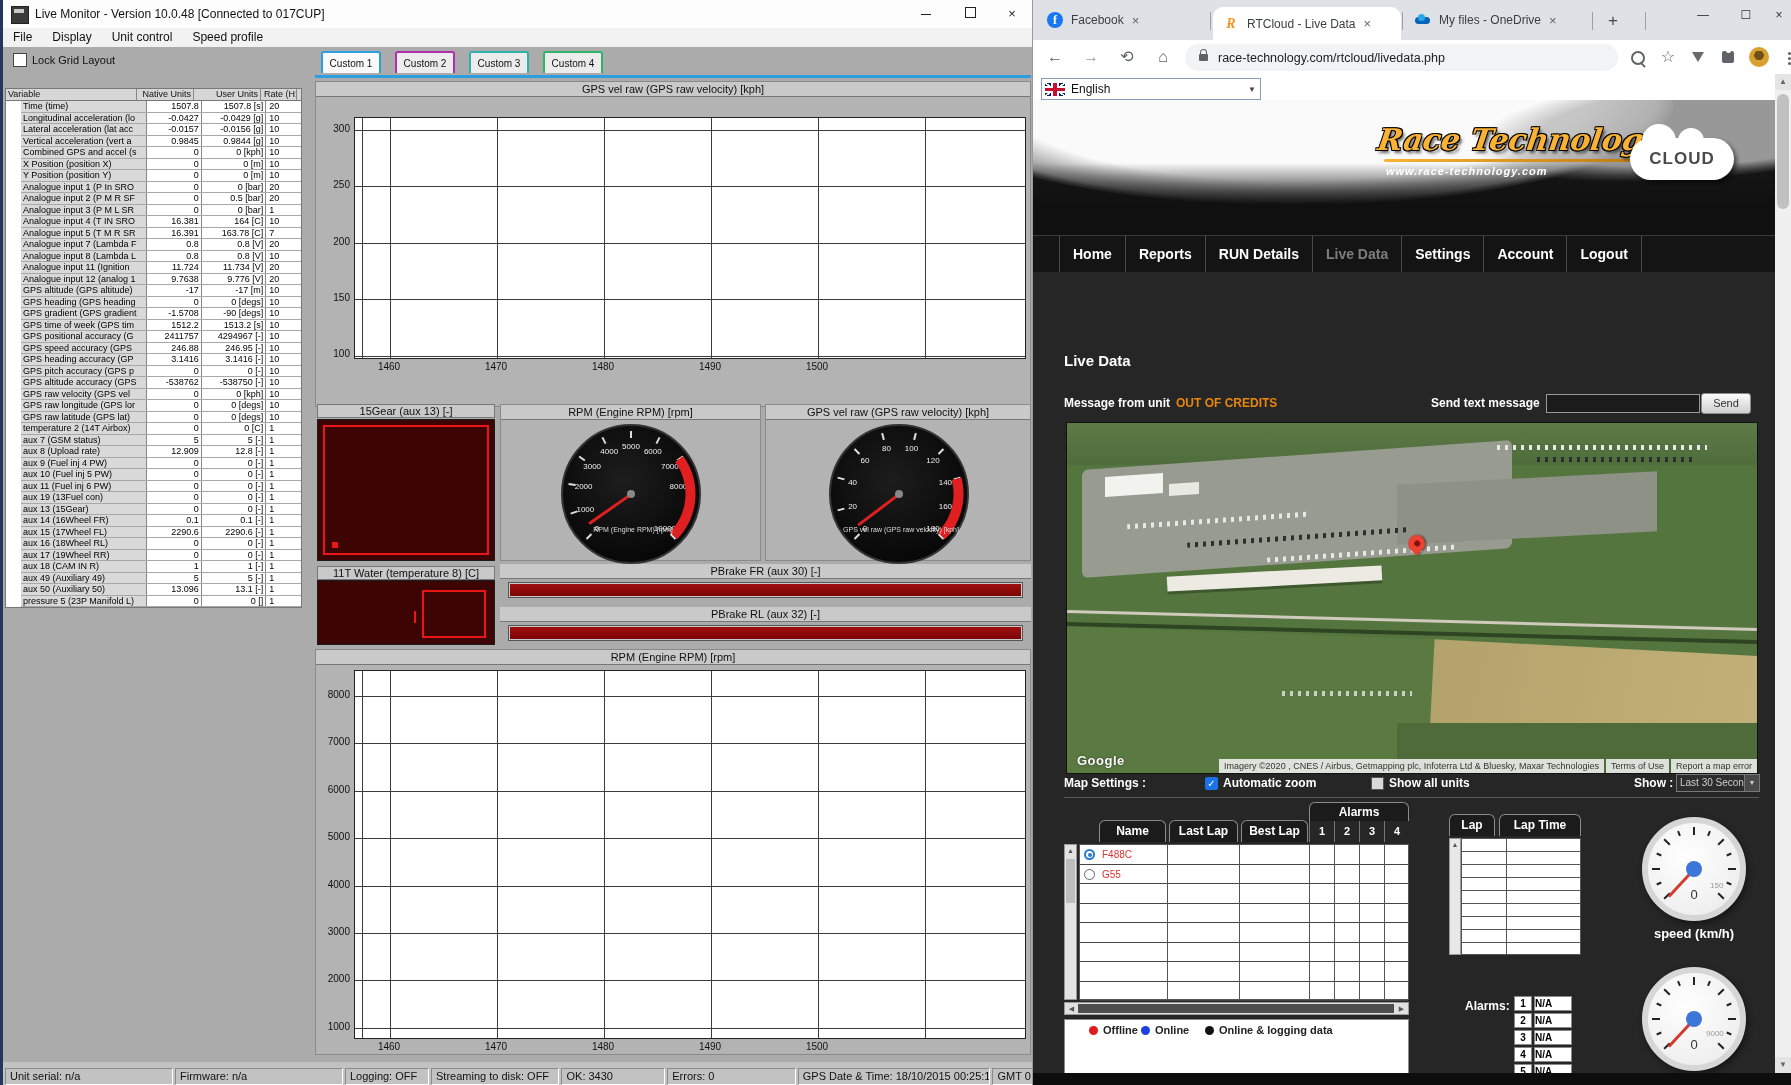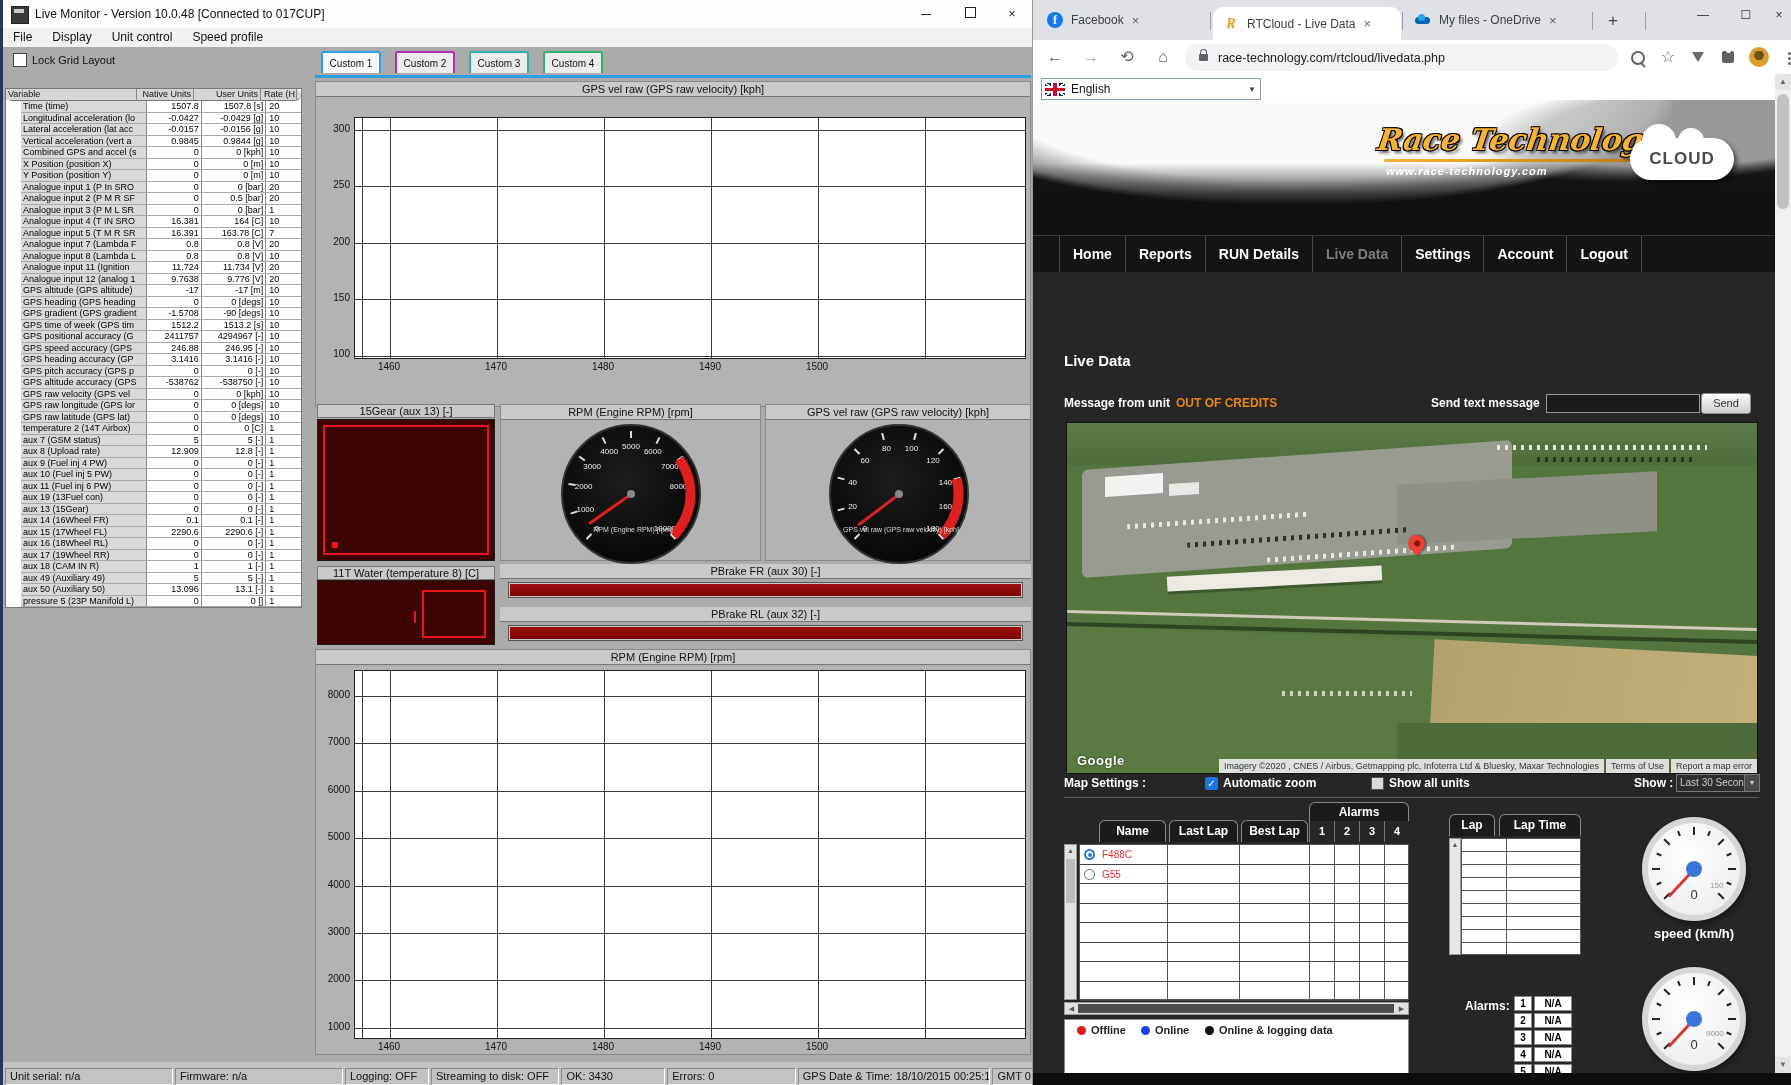"Variable" .vt-head { border-radius: 6px -> none }
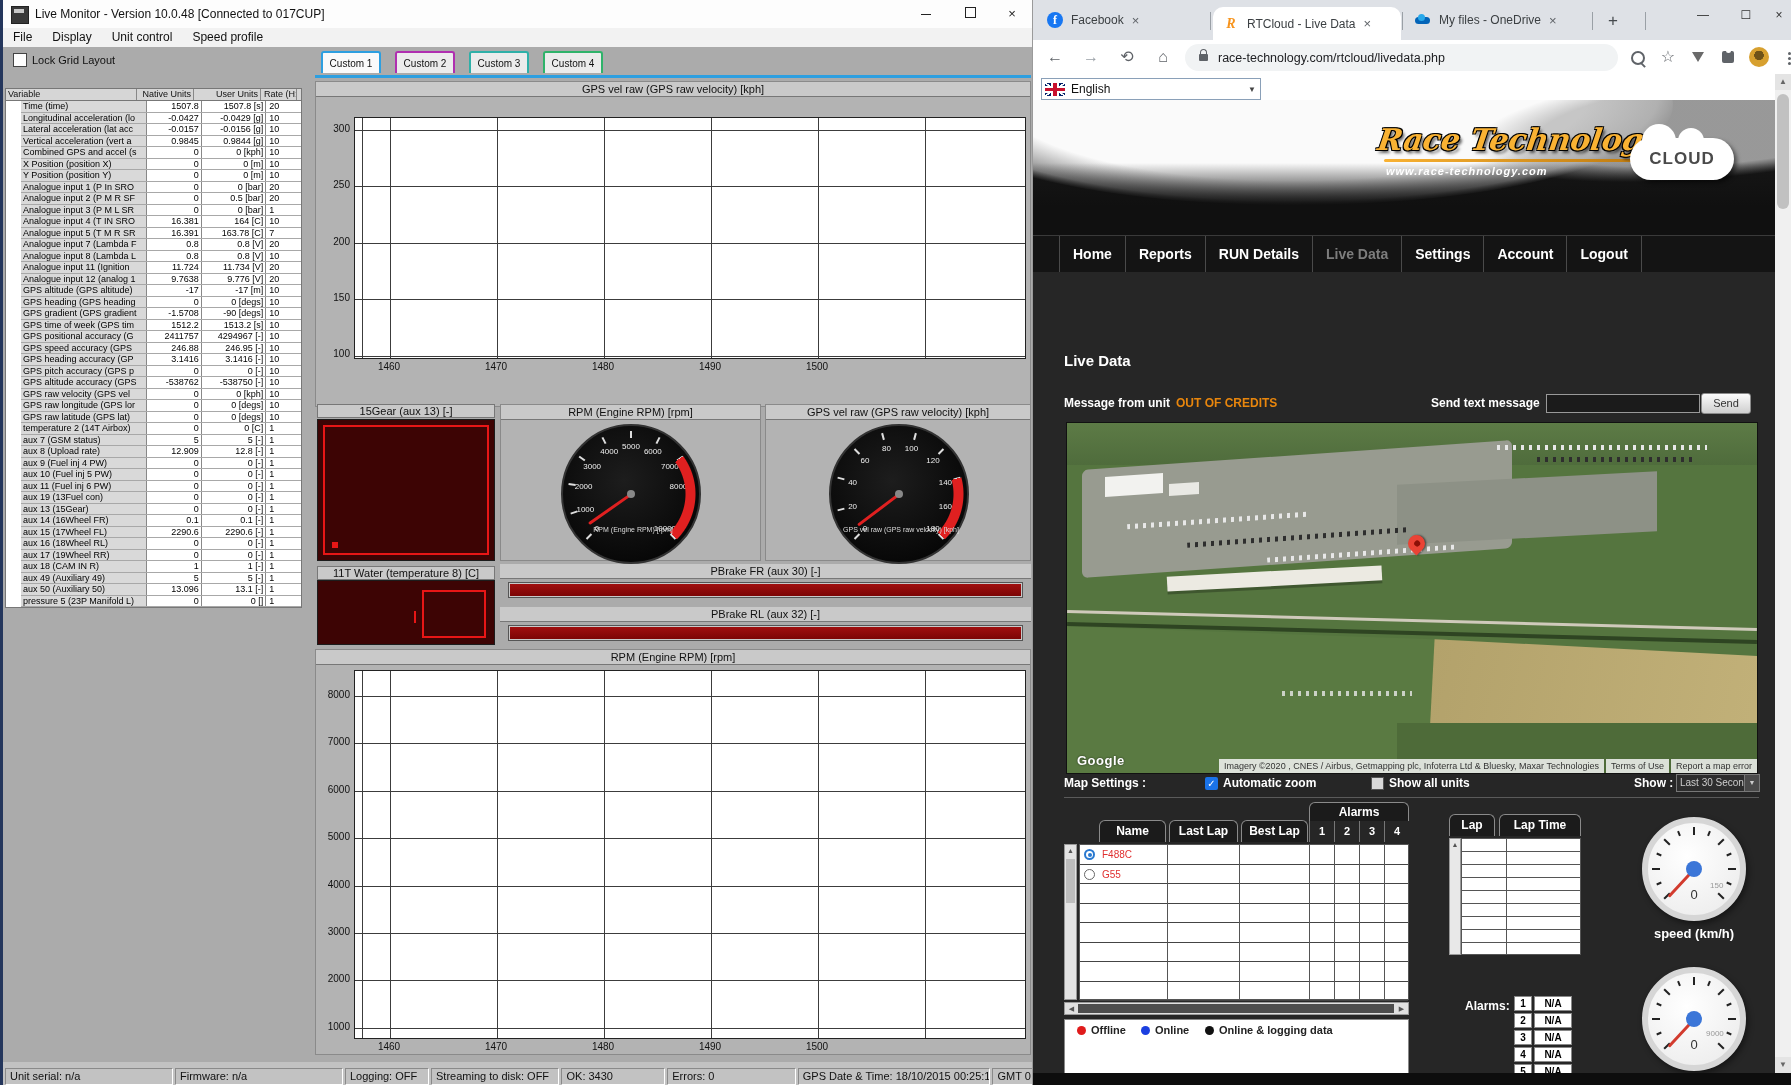"N/A" .al-val { text-align: center -> none }
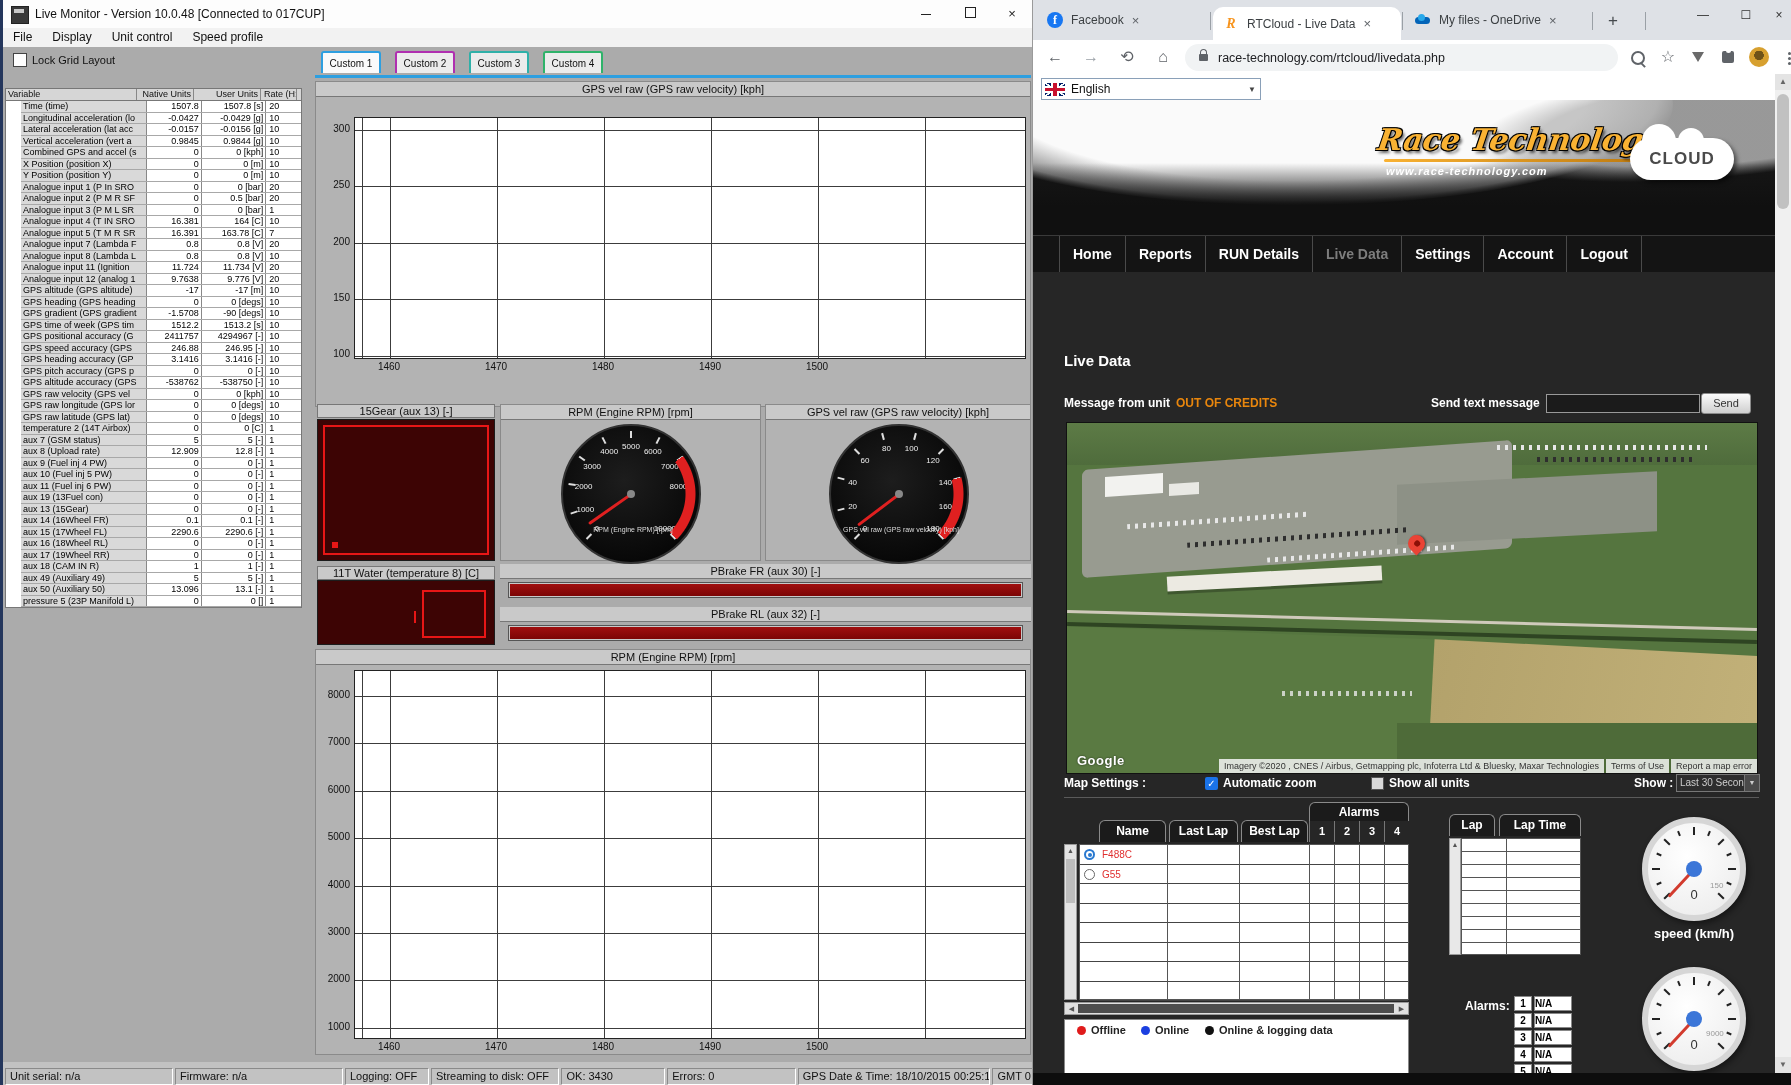"Offline" div.leg-item { left: 12px -> 24px }
